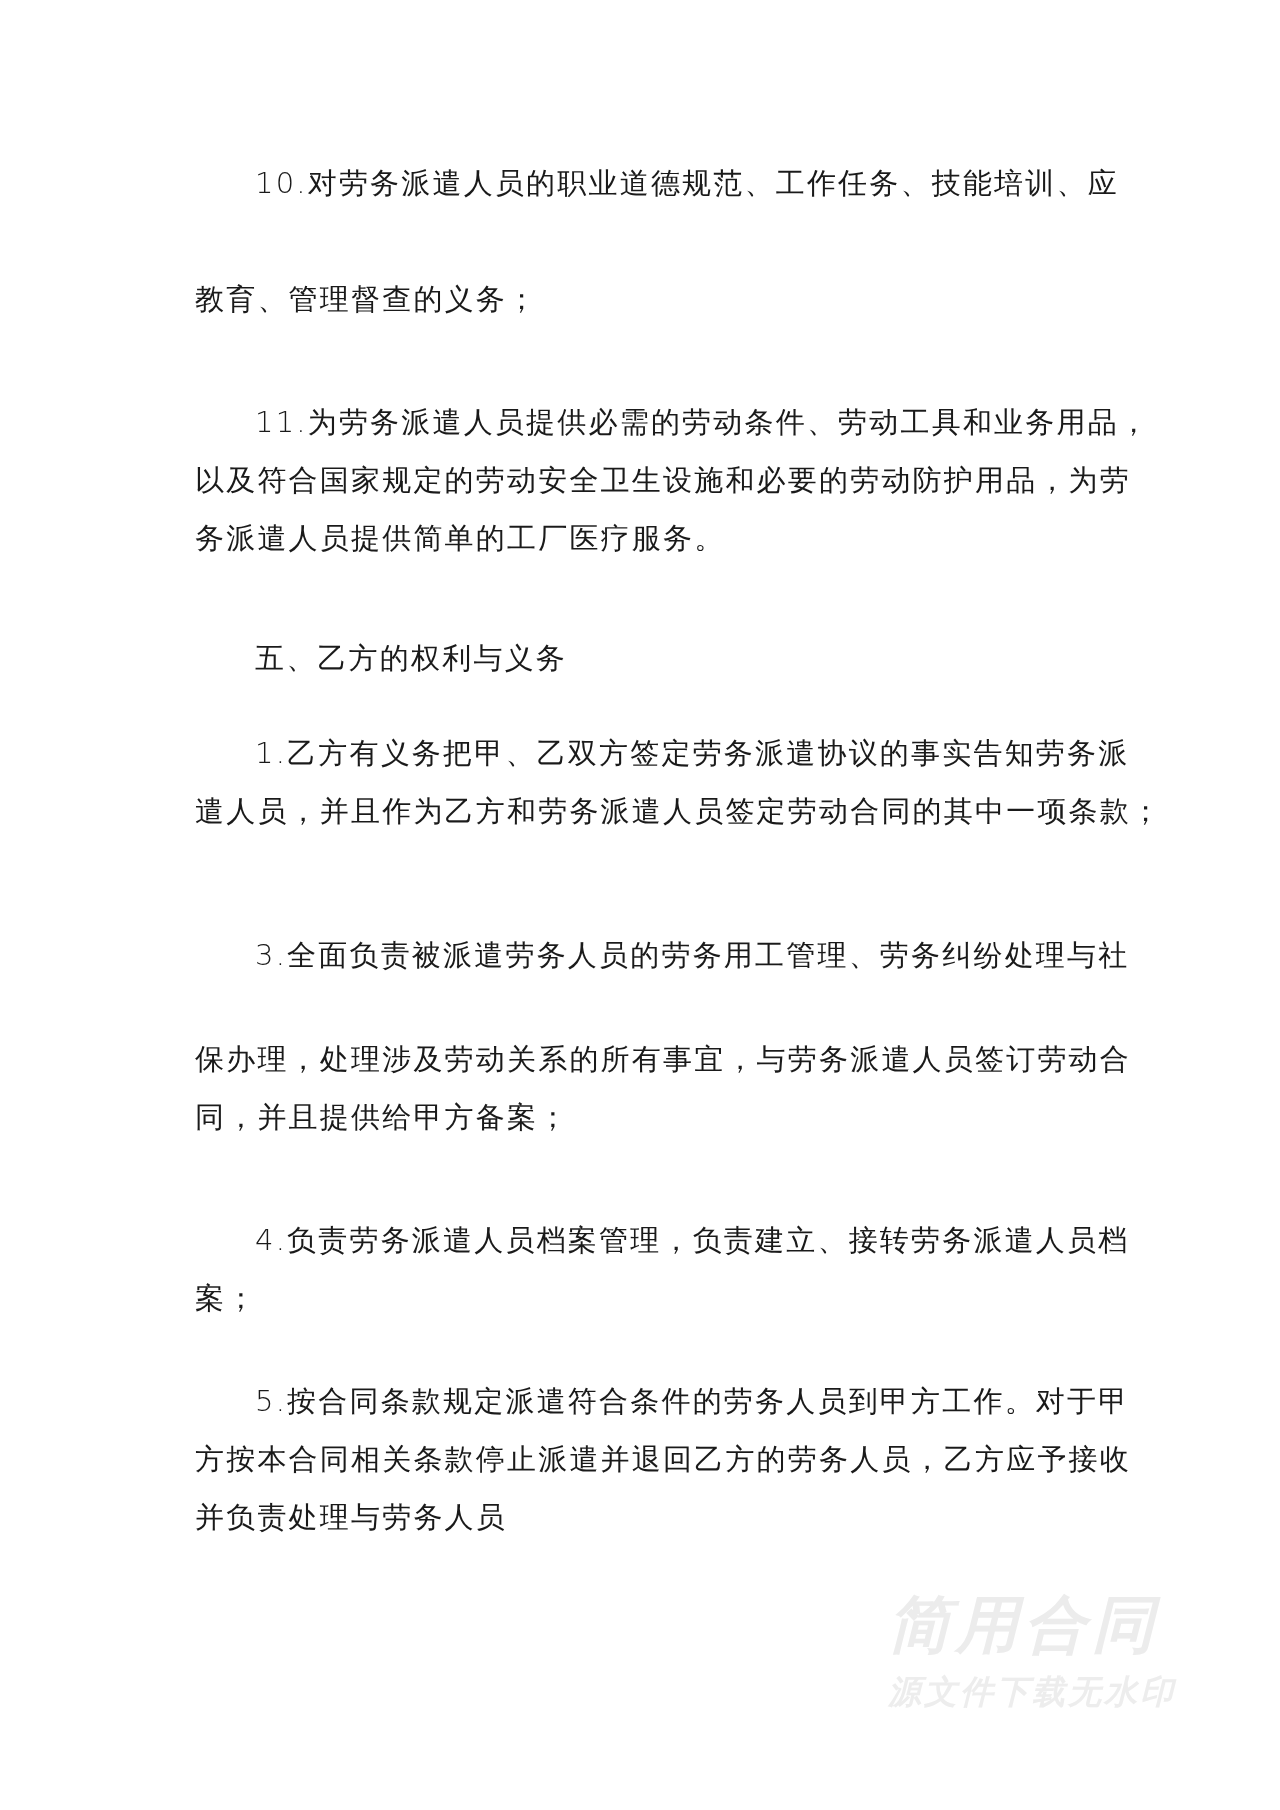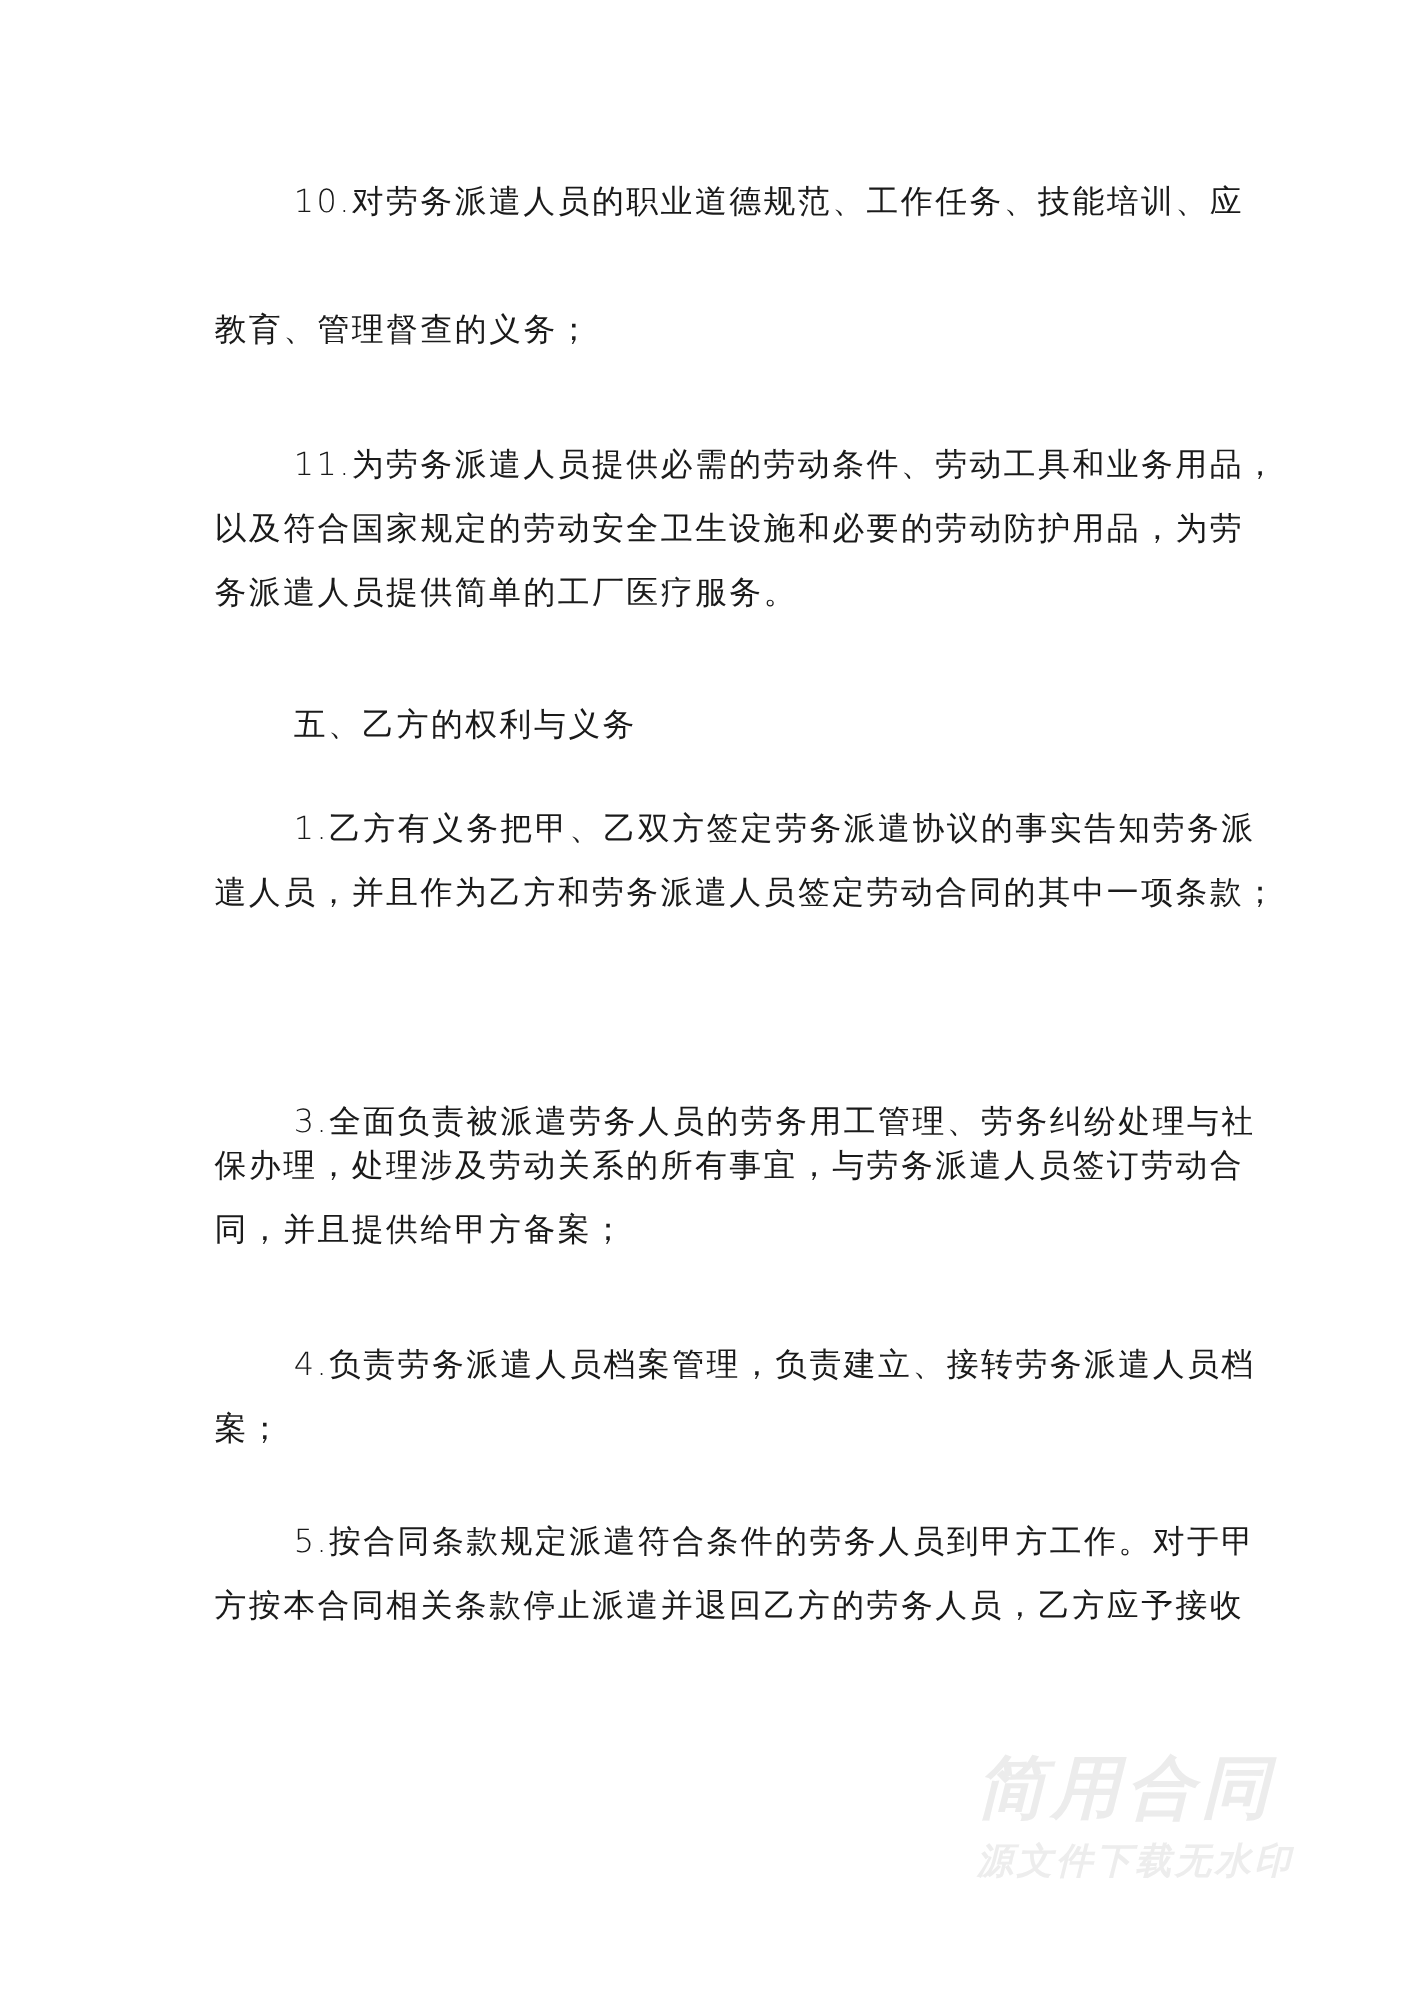"10.对劳务派遣人员的职业道德规范、工作任务、技能培训、应" .line.indent { margin-left: 12px -> none }
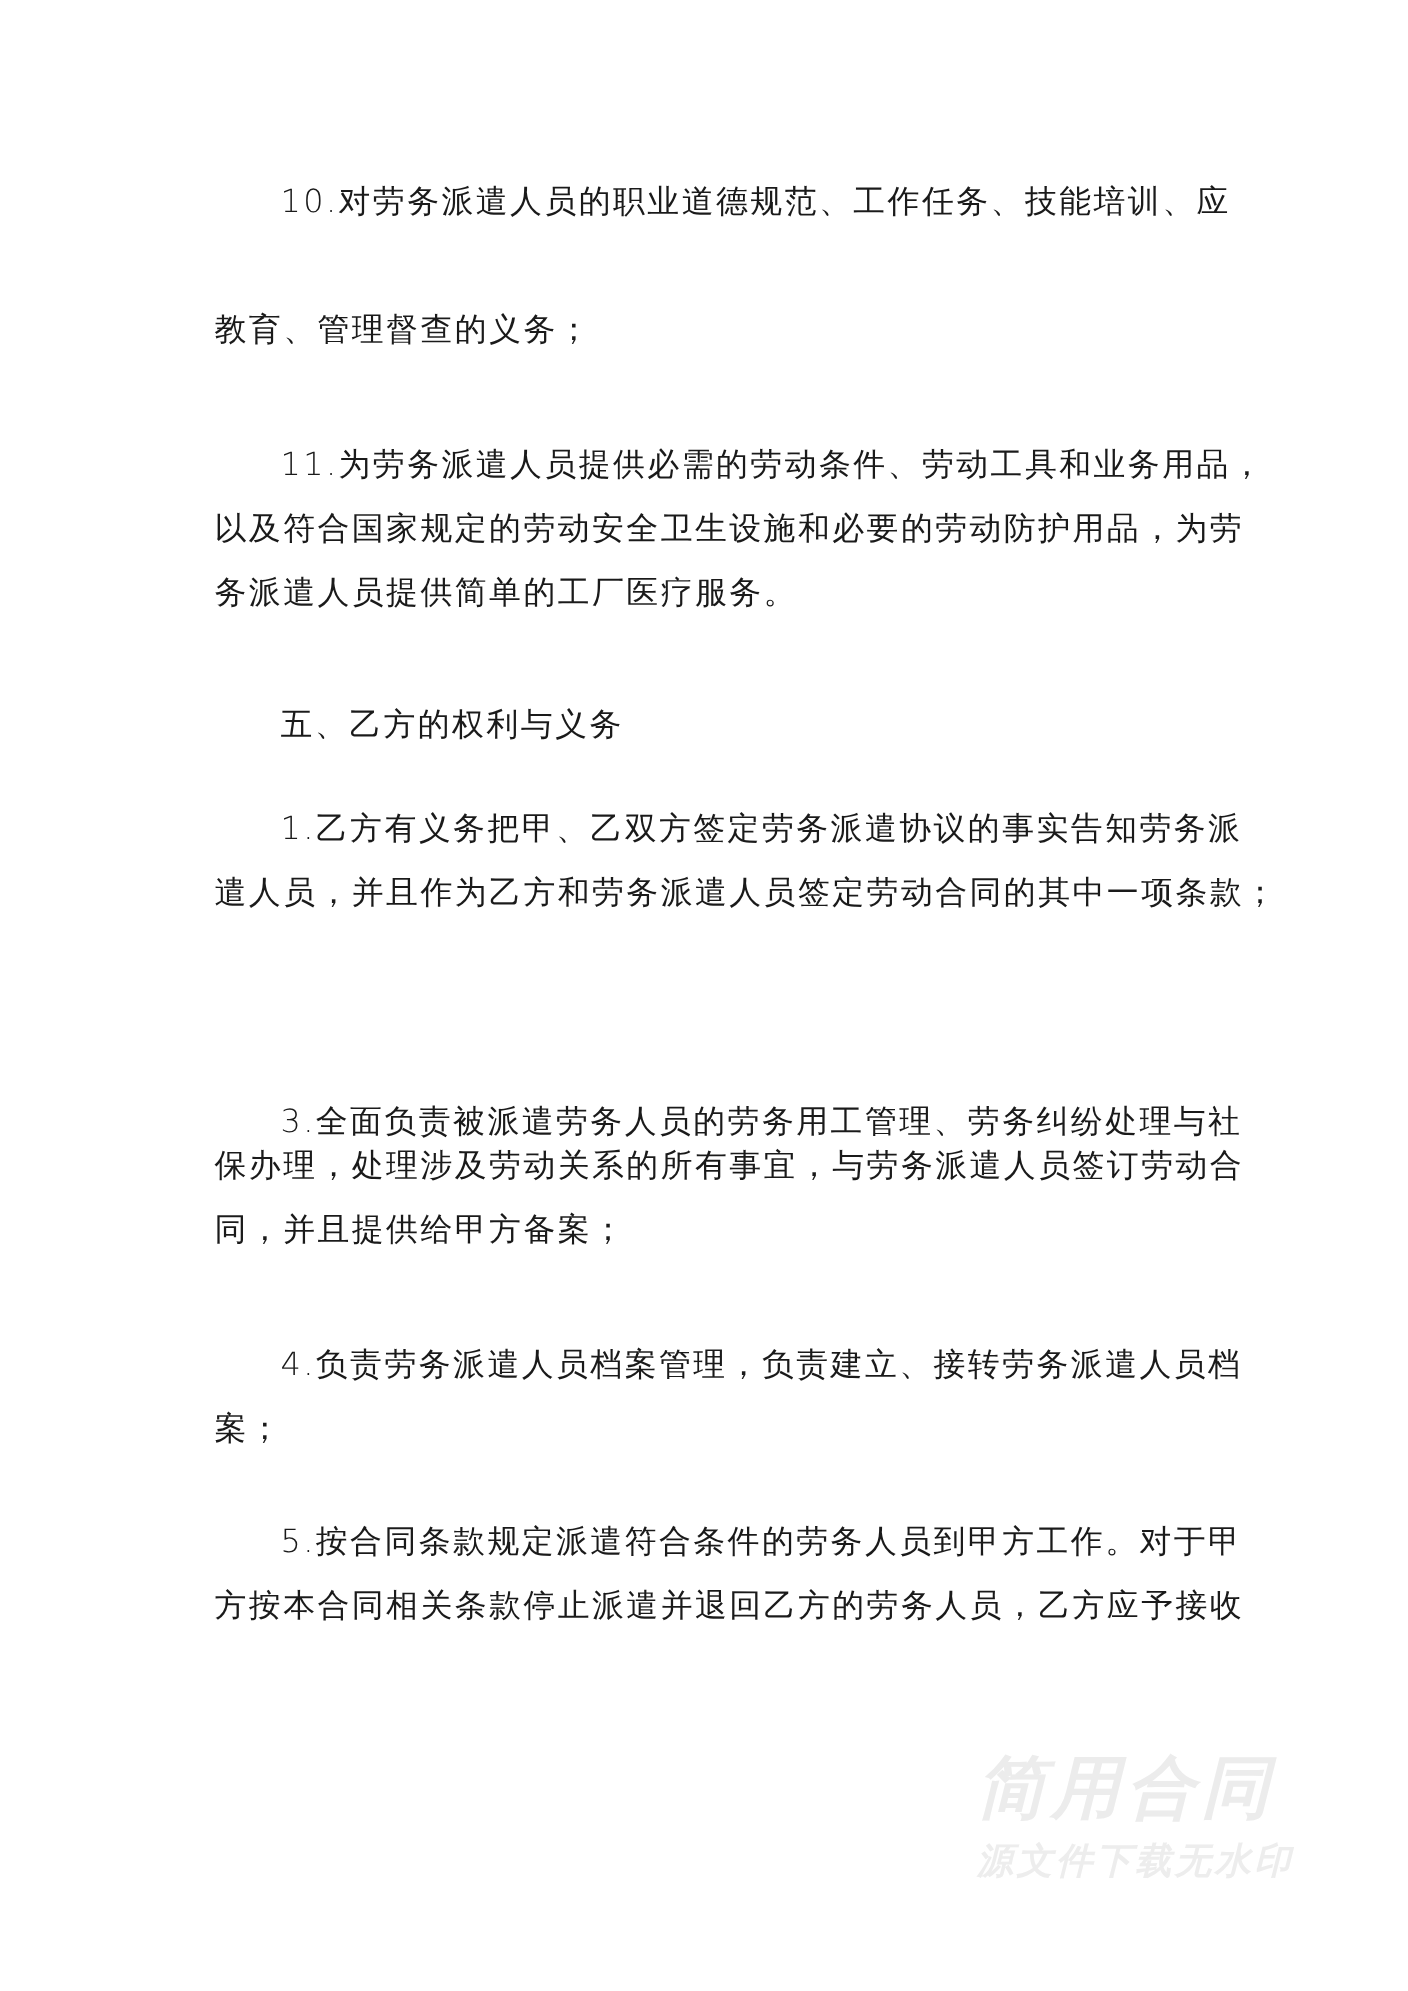"3.全面负责被派遣劳务人员的劳务用工管理、劳务纠纷处理与社" div.line { top: 999px -> 935px }
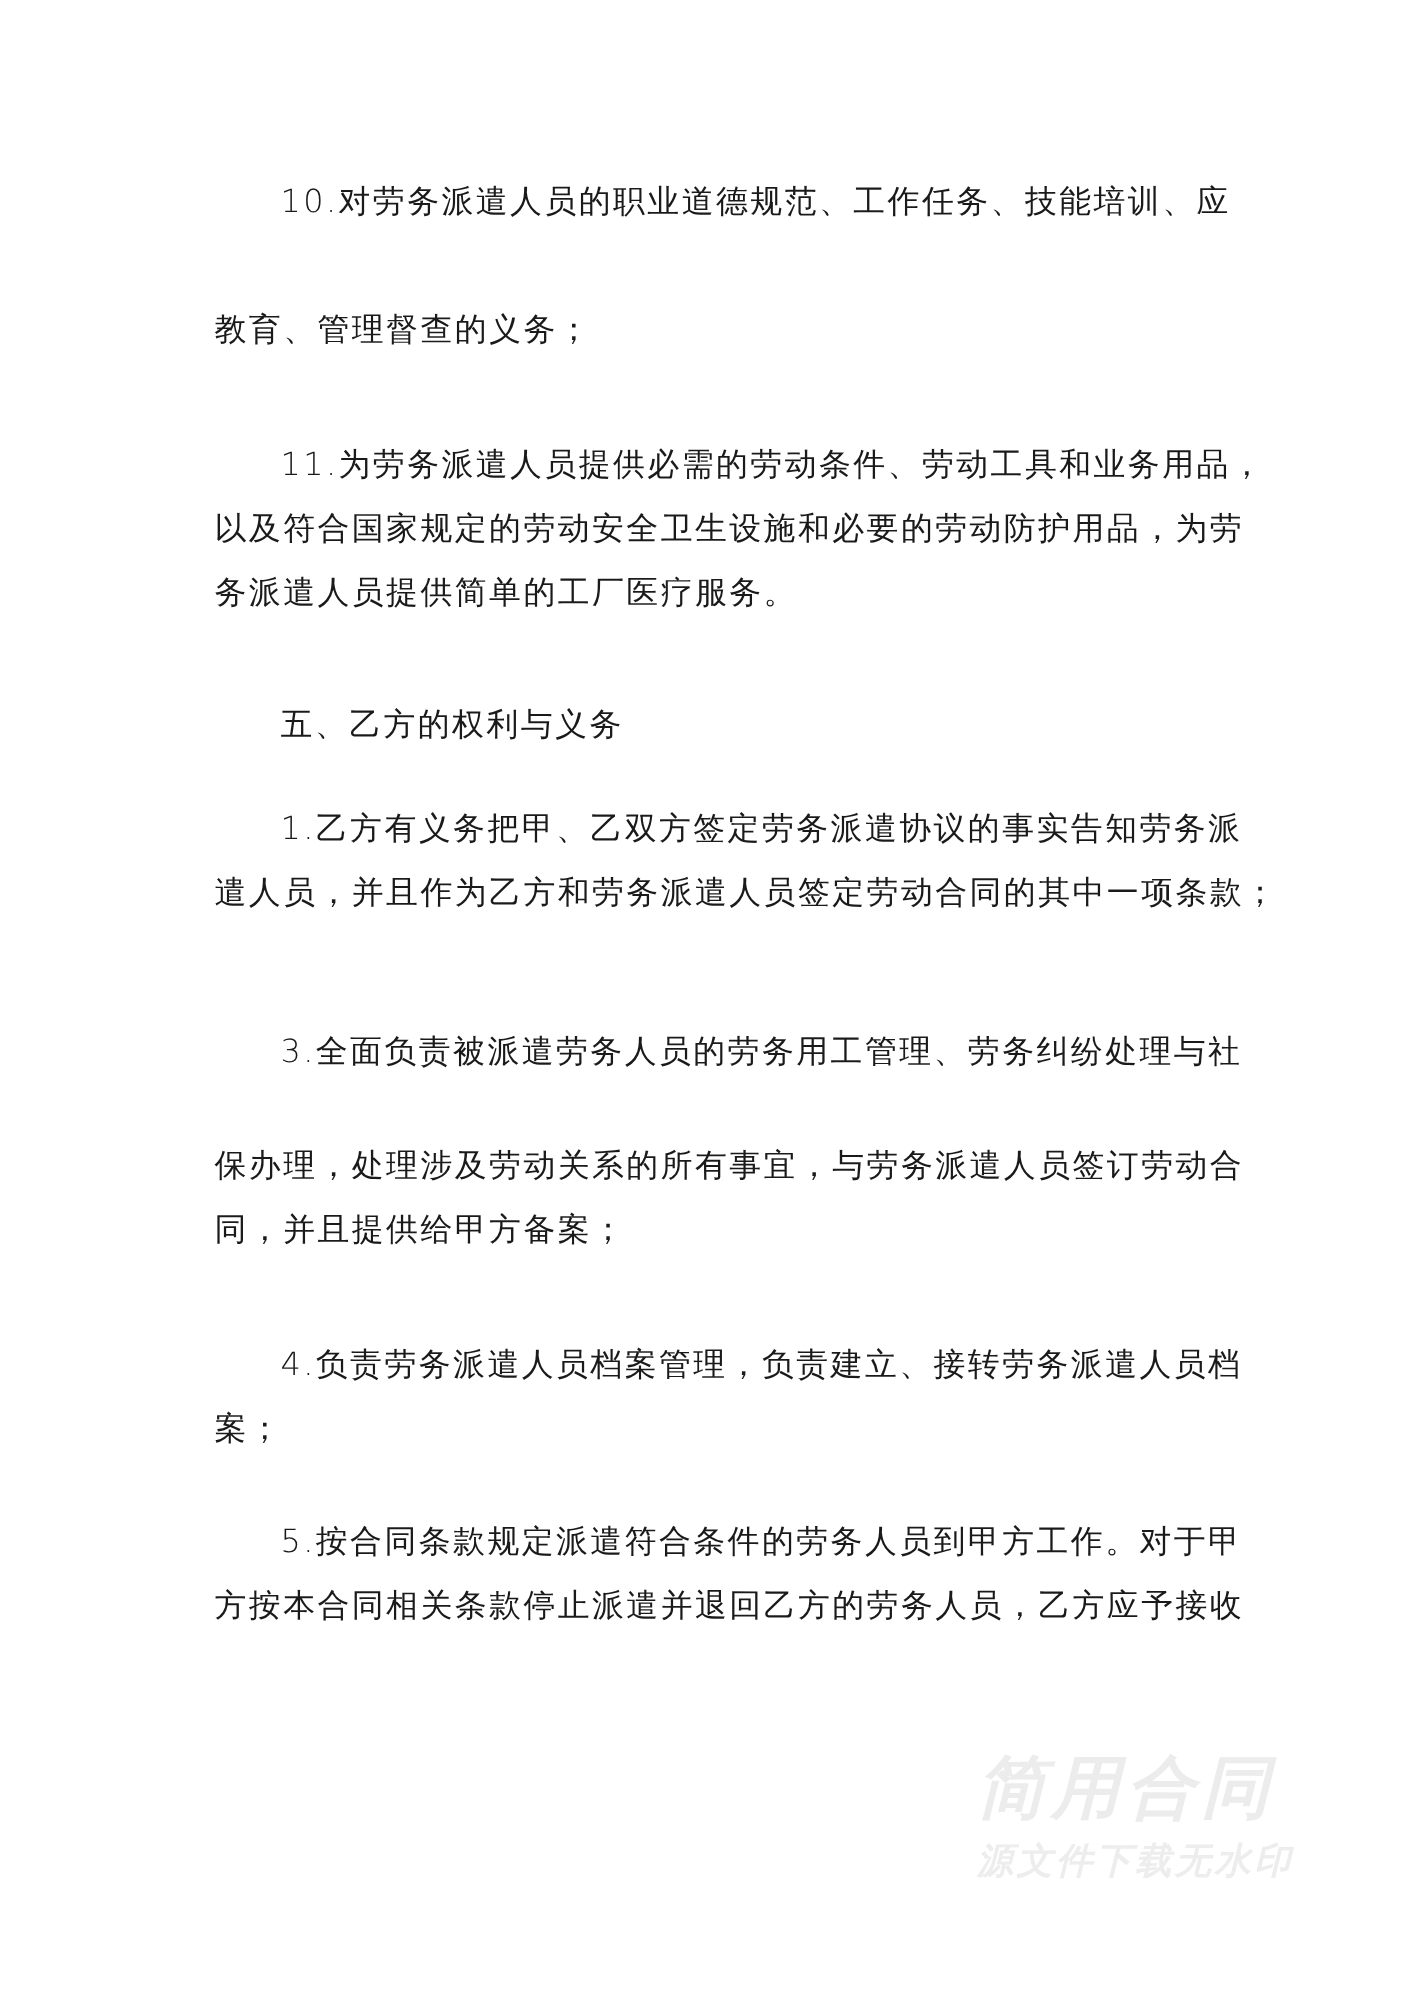"并负责处理与劳务人员" div.line { html: none -> <div>并负责处理与劳务人员</div> }
